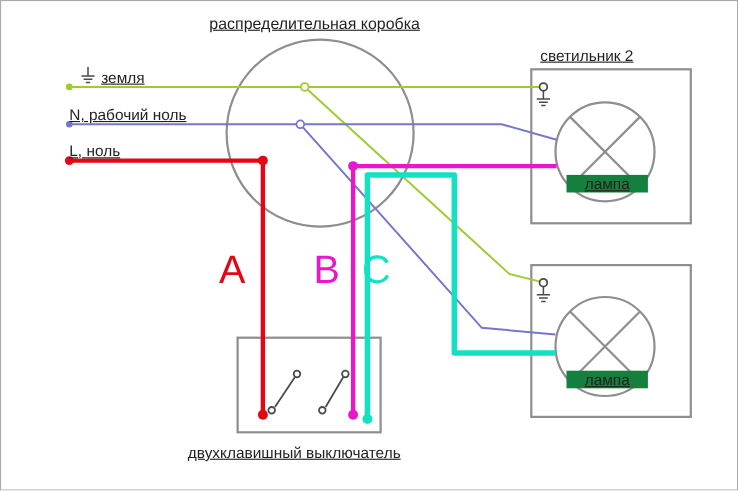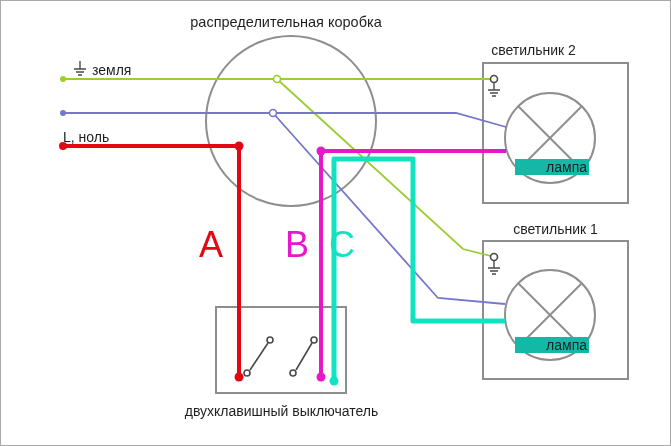"распределительная коробка" .lbl { text-decoration: none -> underline }
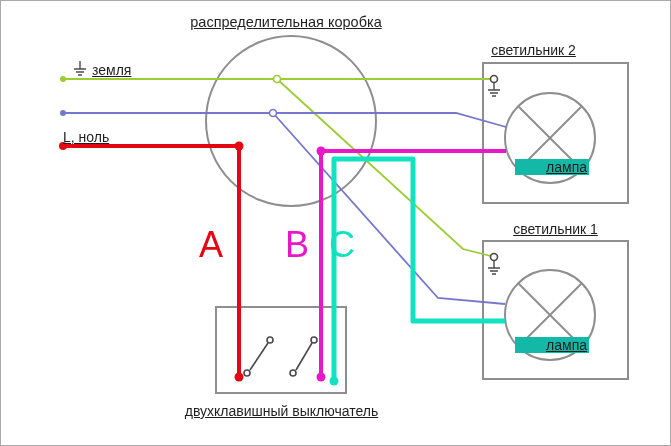"N, рабочий ноль" div.lbl { html: none -> <div>N, рабочий ноль</div> }
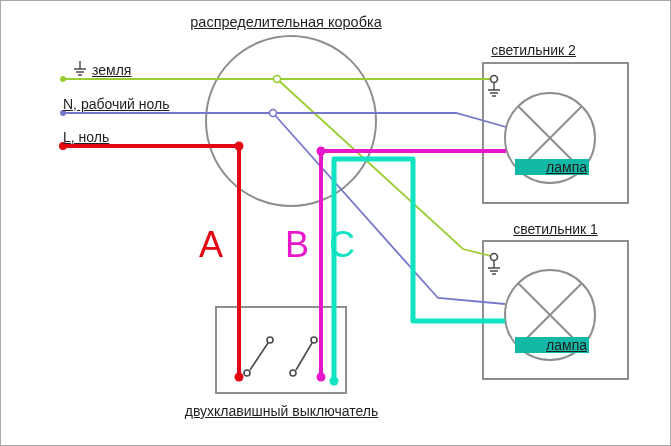"лампа" .lamp-lbl { background: #14b8a6 -> #15803d; text-align: right -> none }
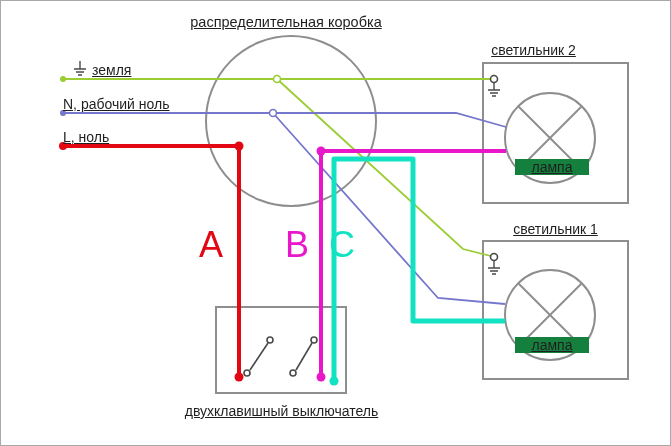"светильник 1" div.lbl { html: <div>светильник 1</div> -> none }
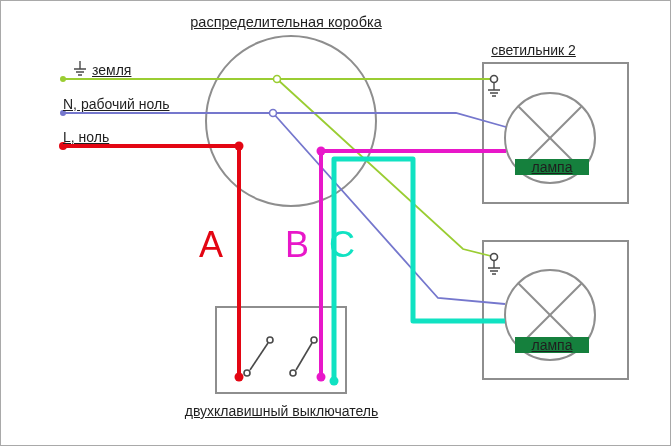"двухклавишный выключатель" div.lbl { left: 158px -> 144px }
